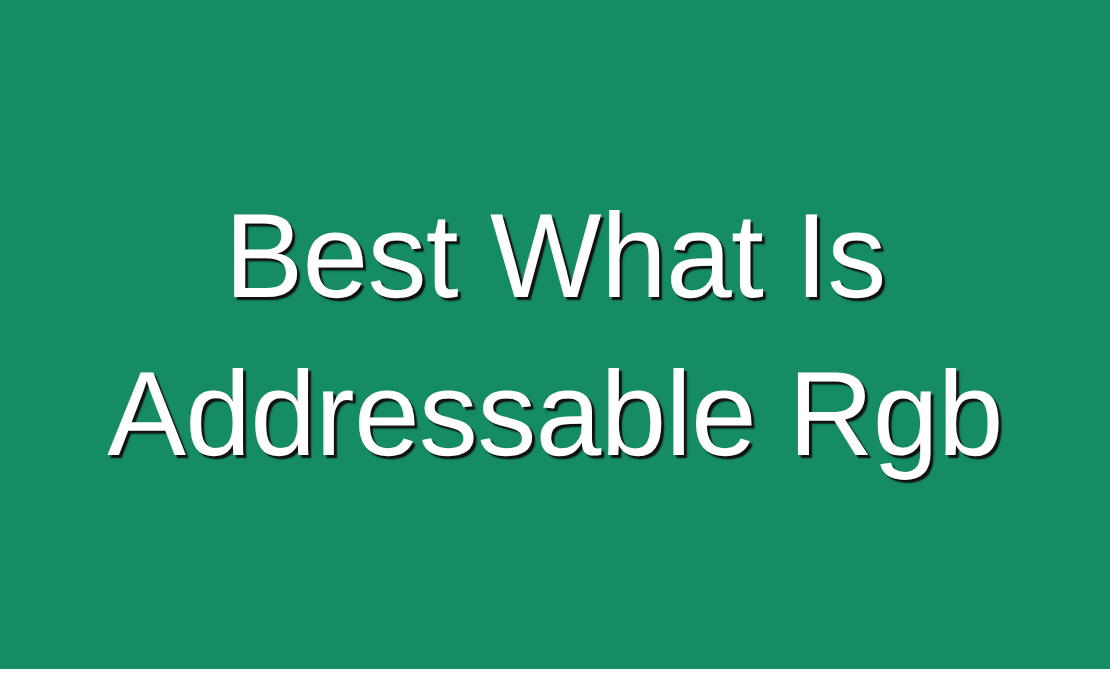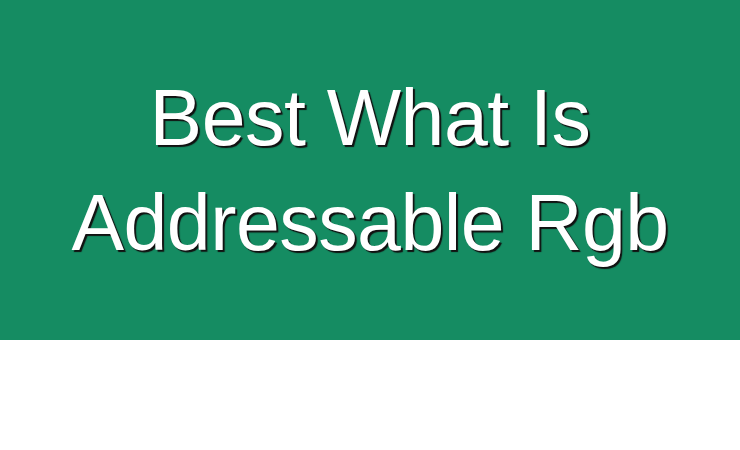"Best What Is" #banner { height: 340px -> 446px }
